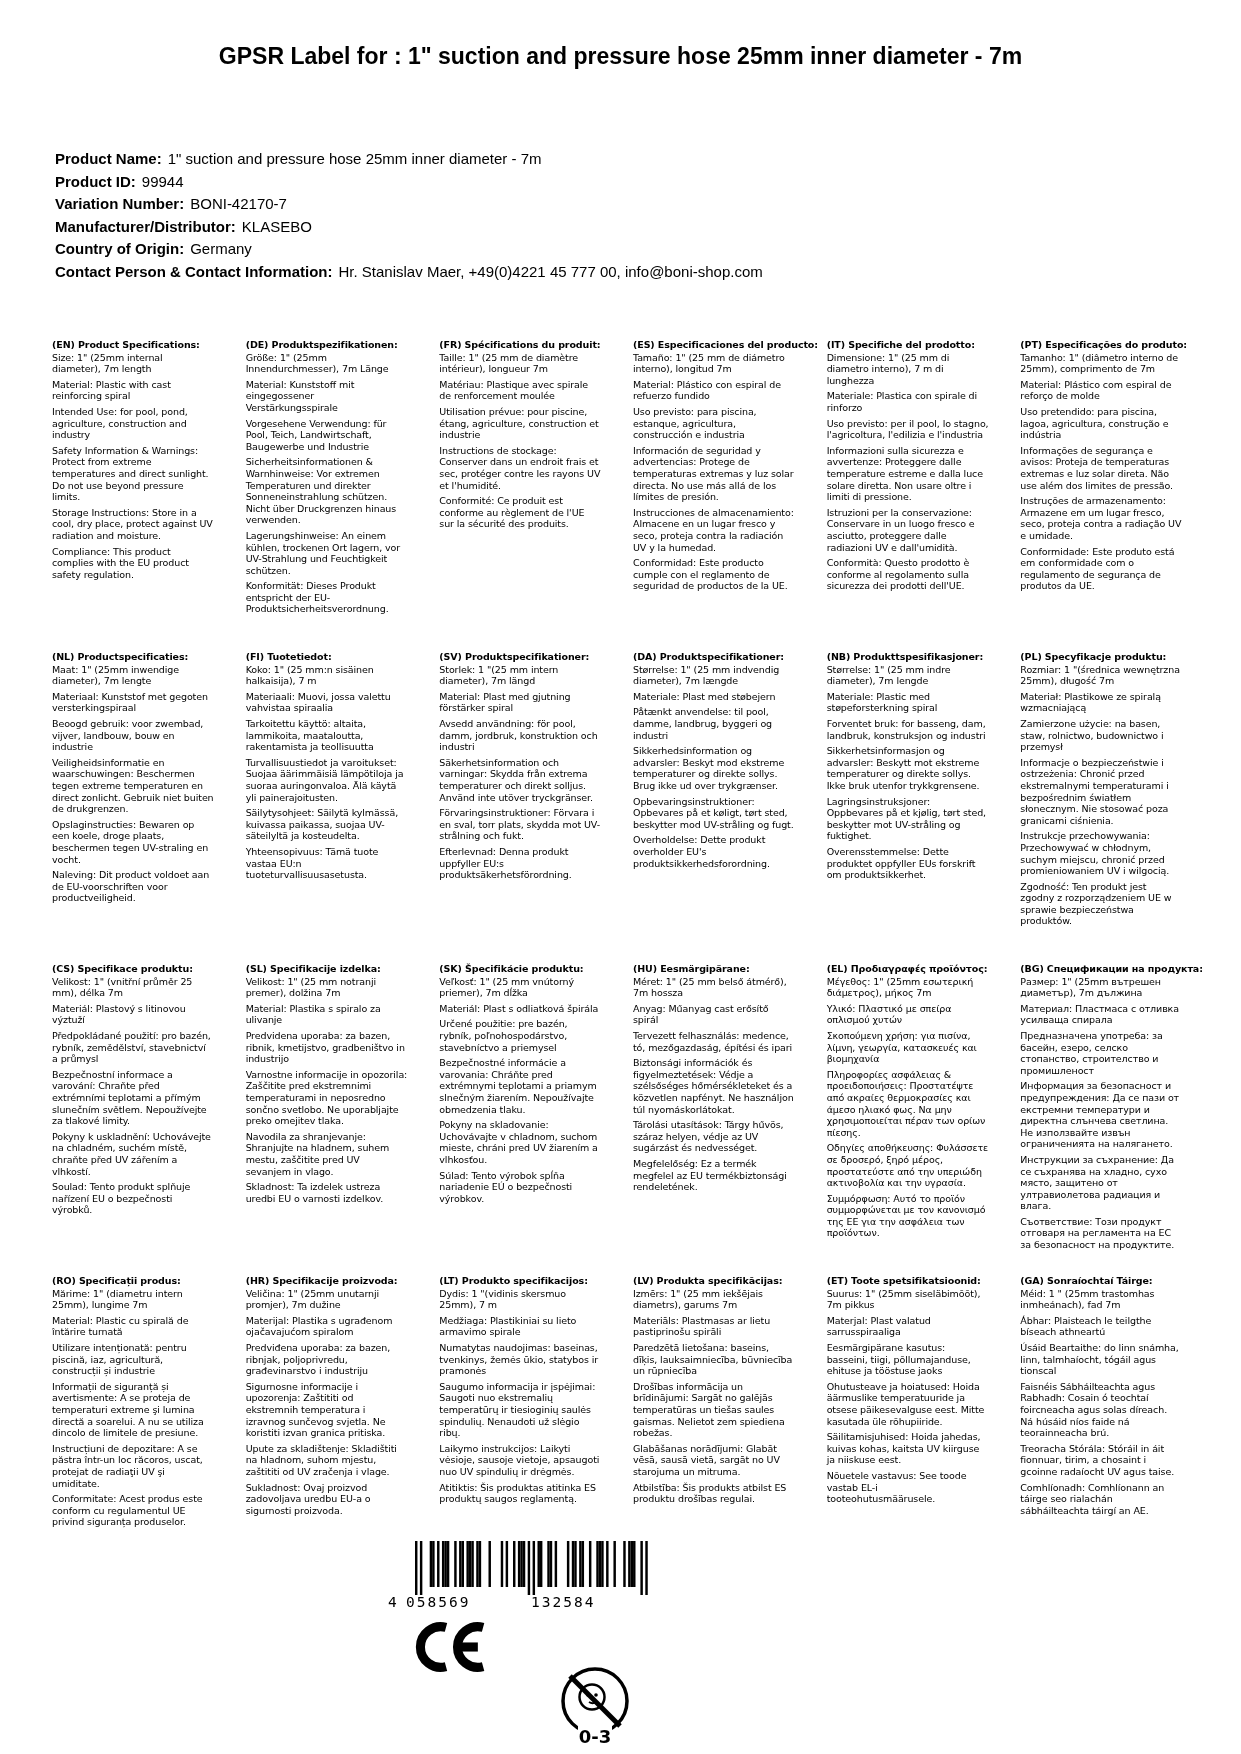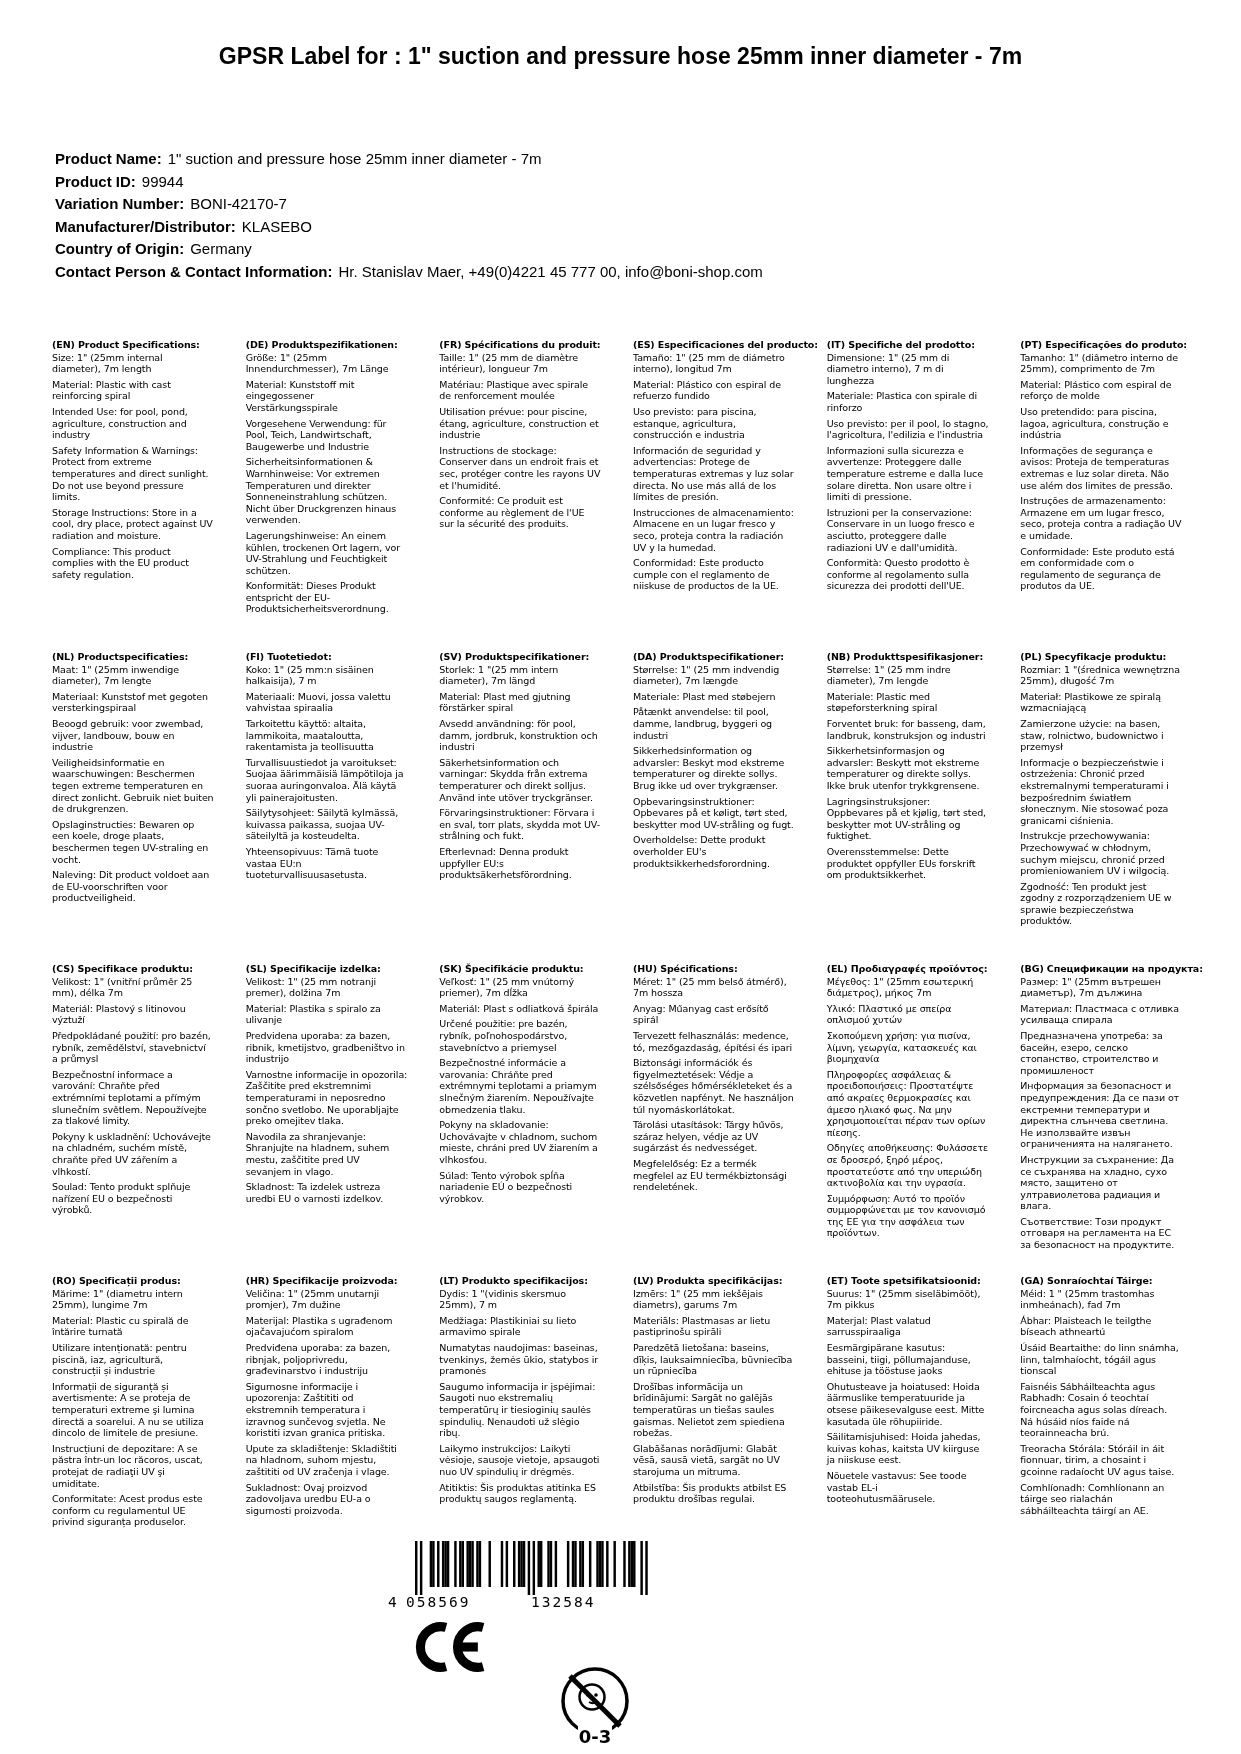"Conformidad: Este producto cumple con" p.spec-p { text: niiskuse -> seguridad }
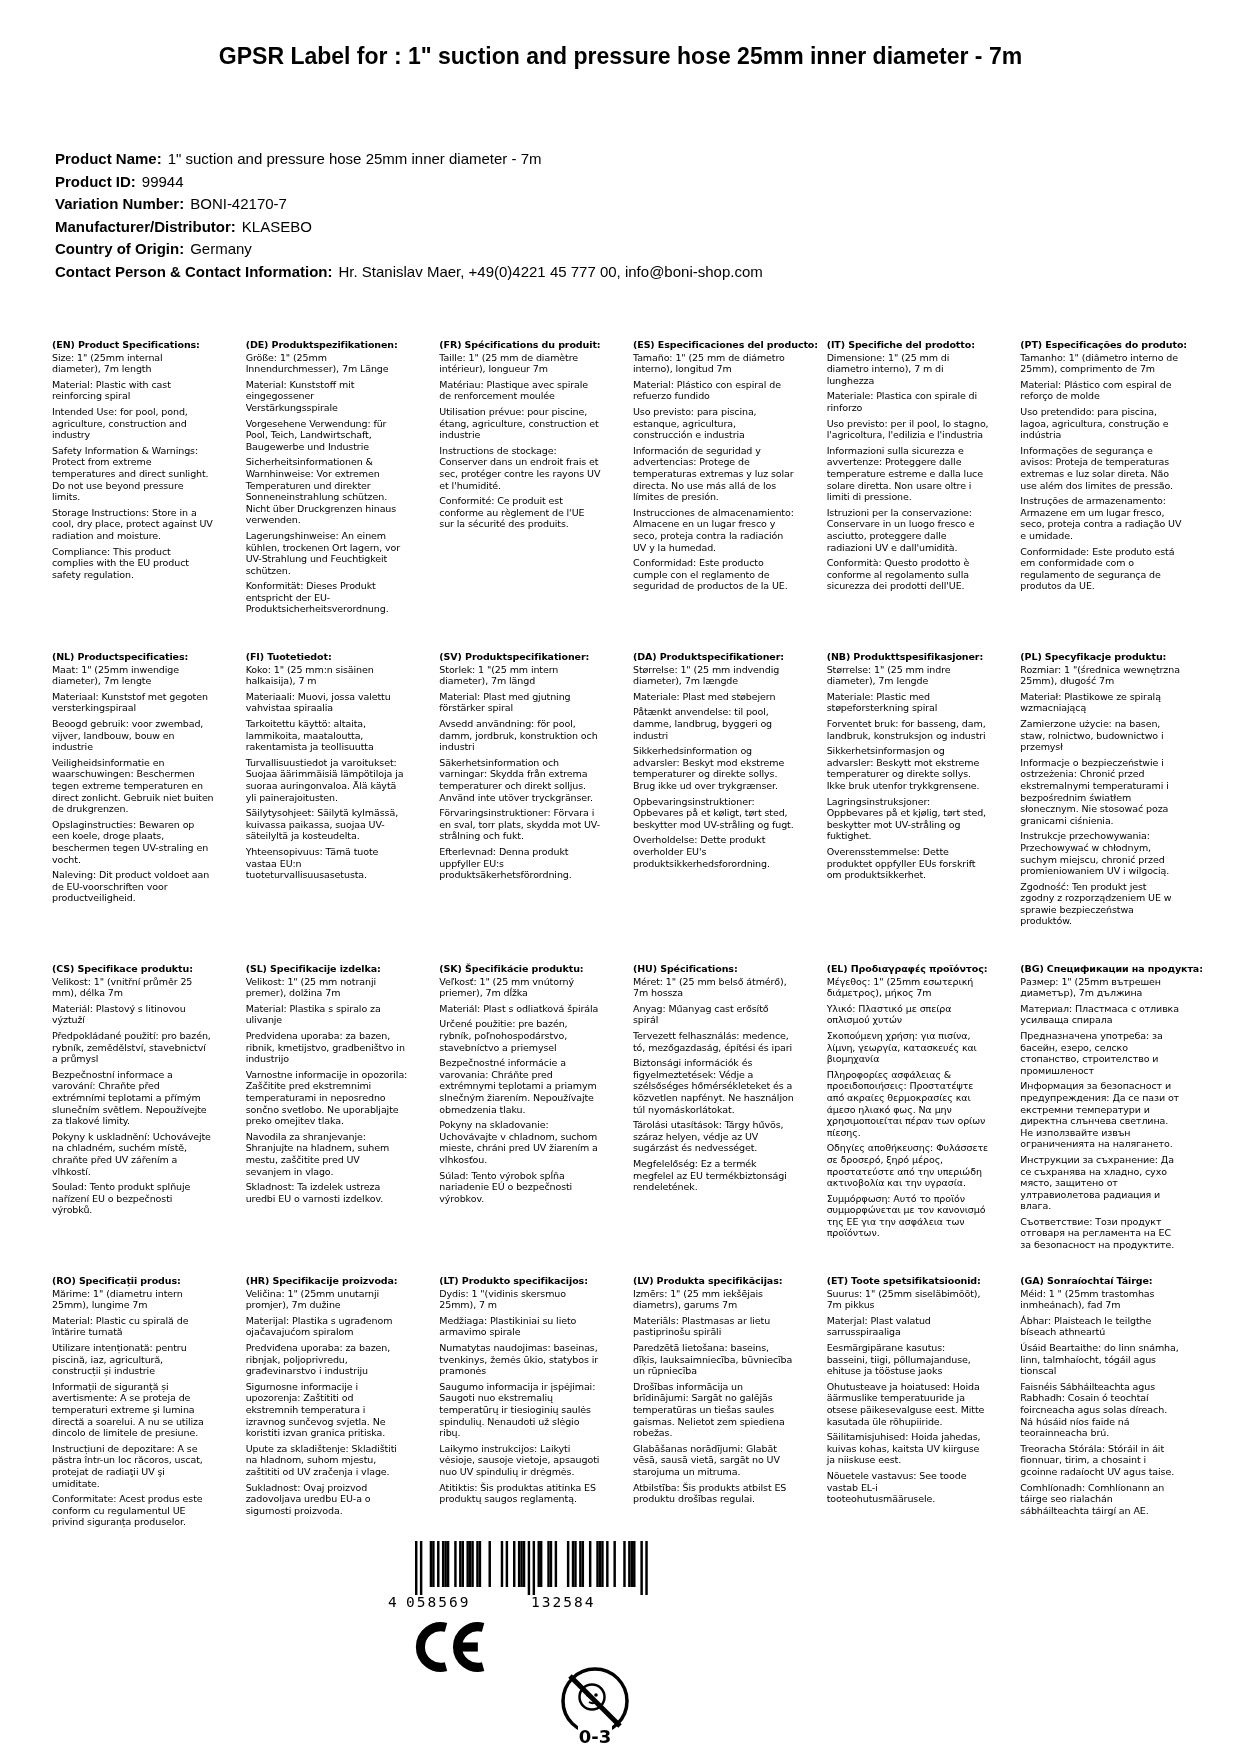"(HU) Spécifications:" div.spec-h { text: Spécifications -> Eesmärgipärane }
